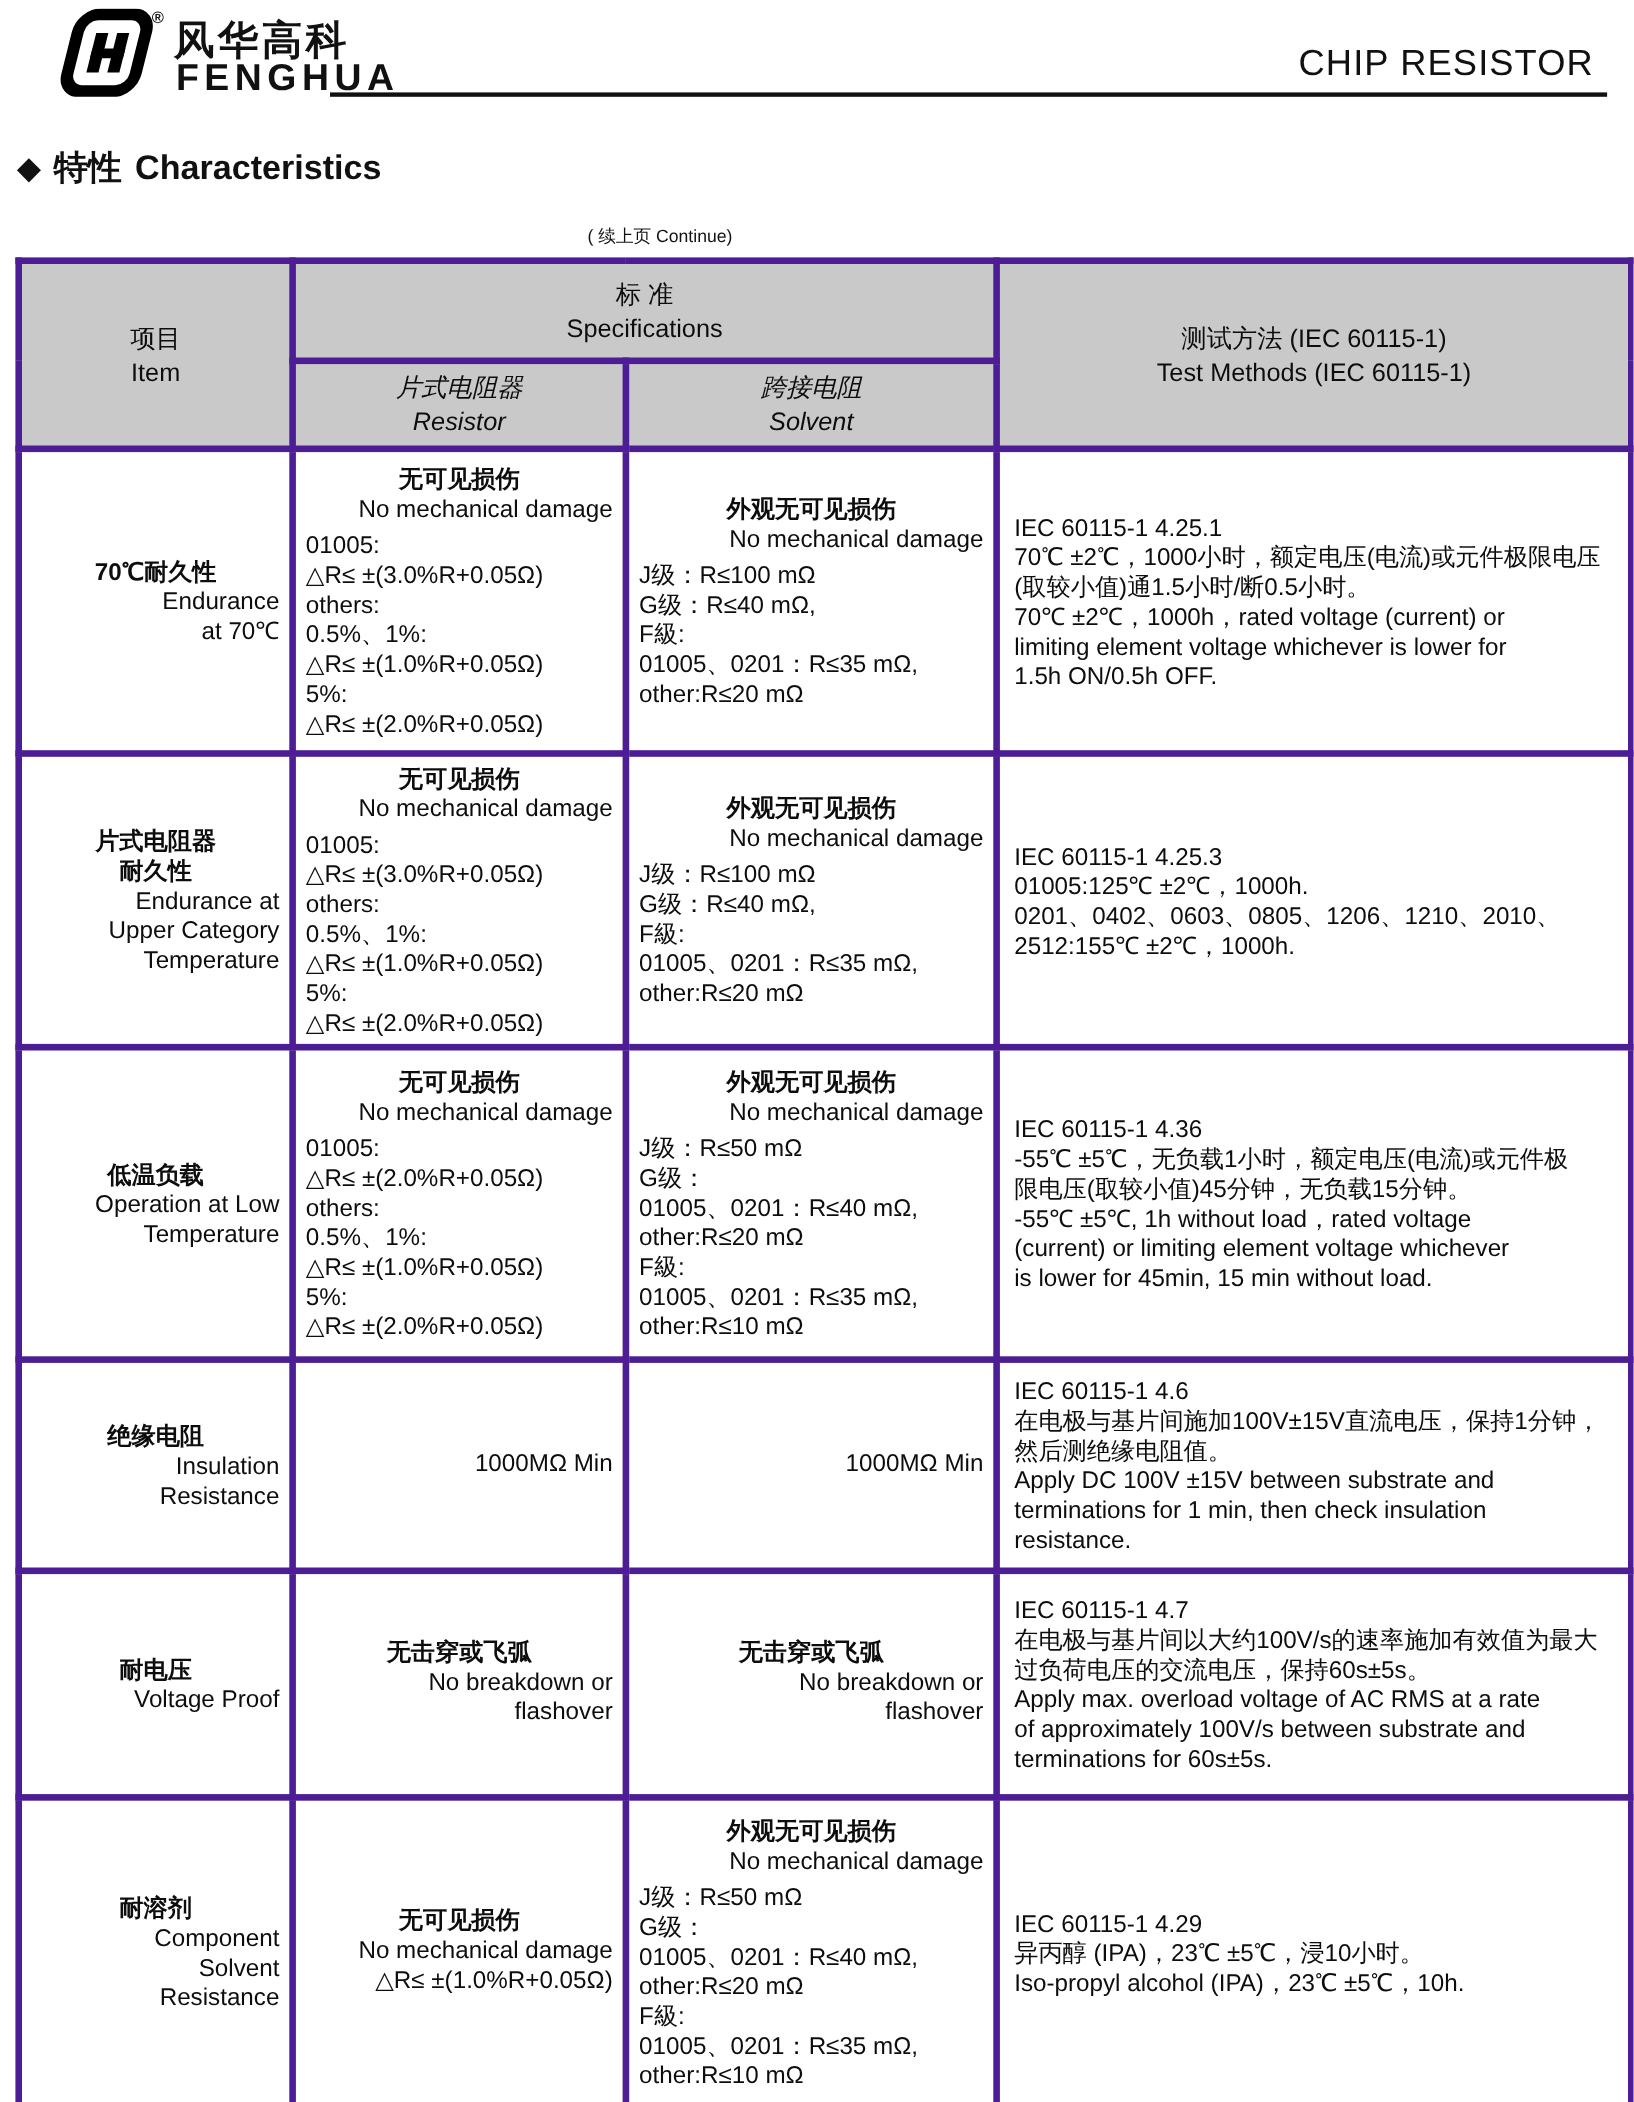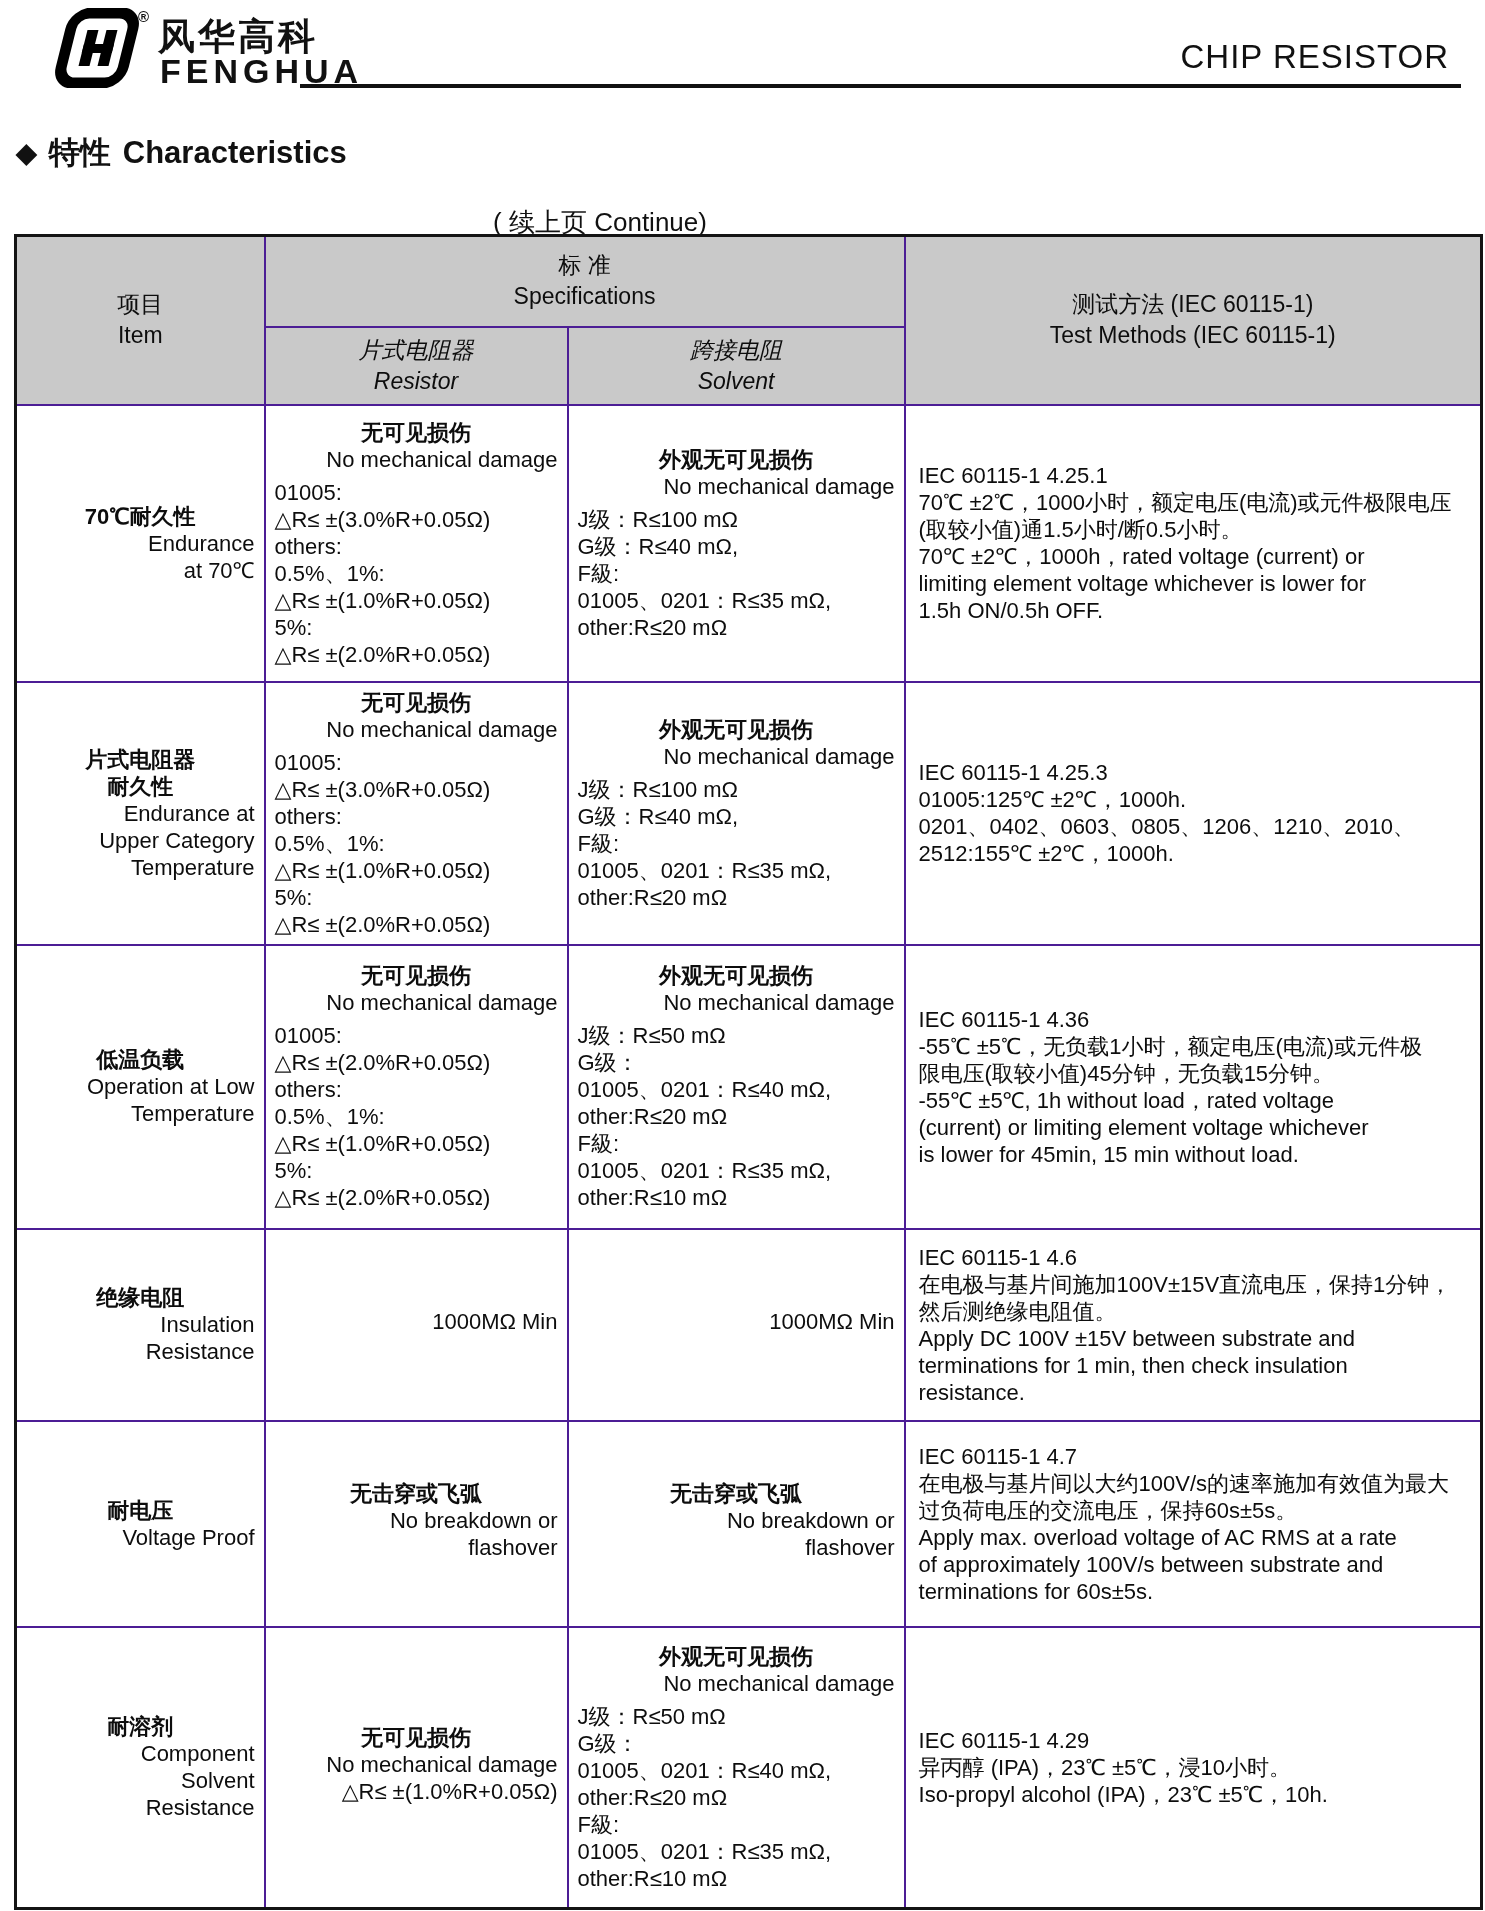"( 续上页 Continue)" .continue-note { font-size: 26px -> 16px }
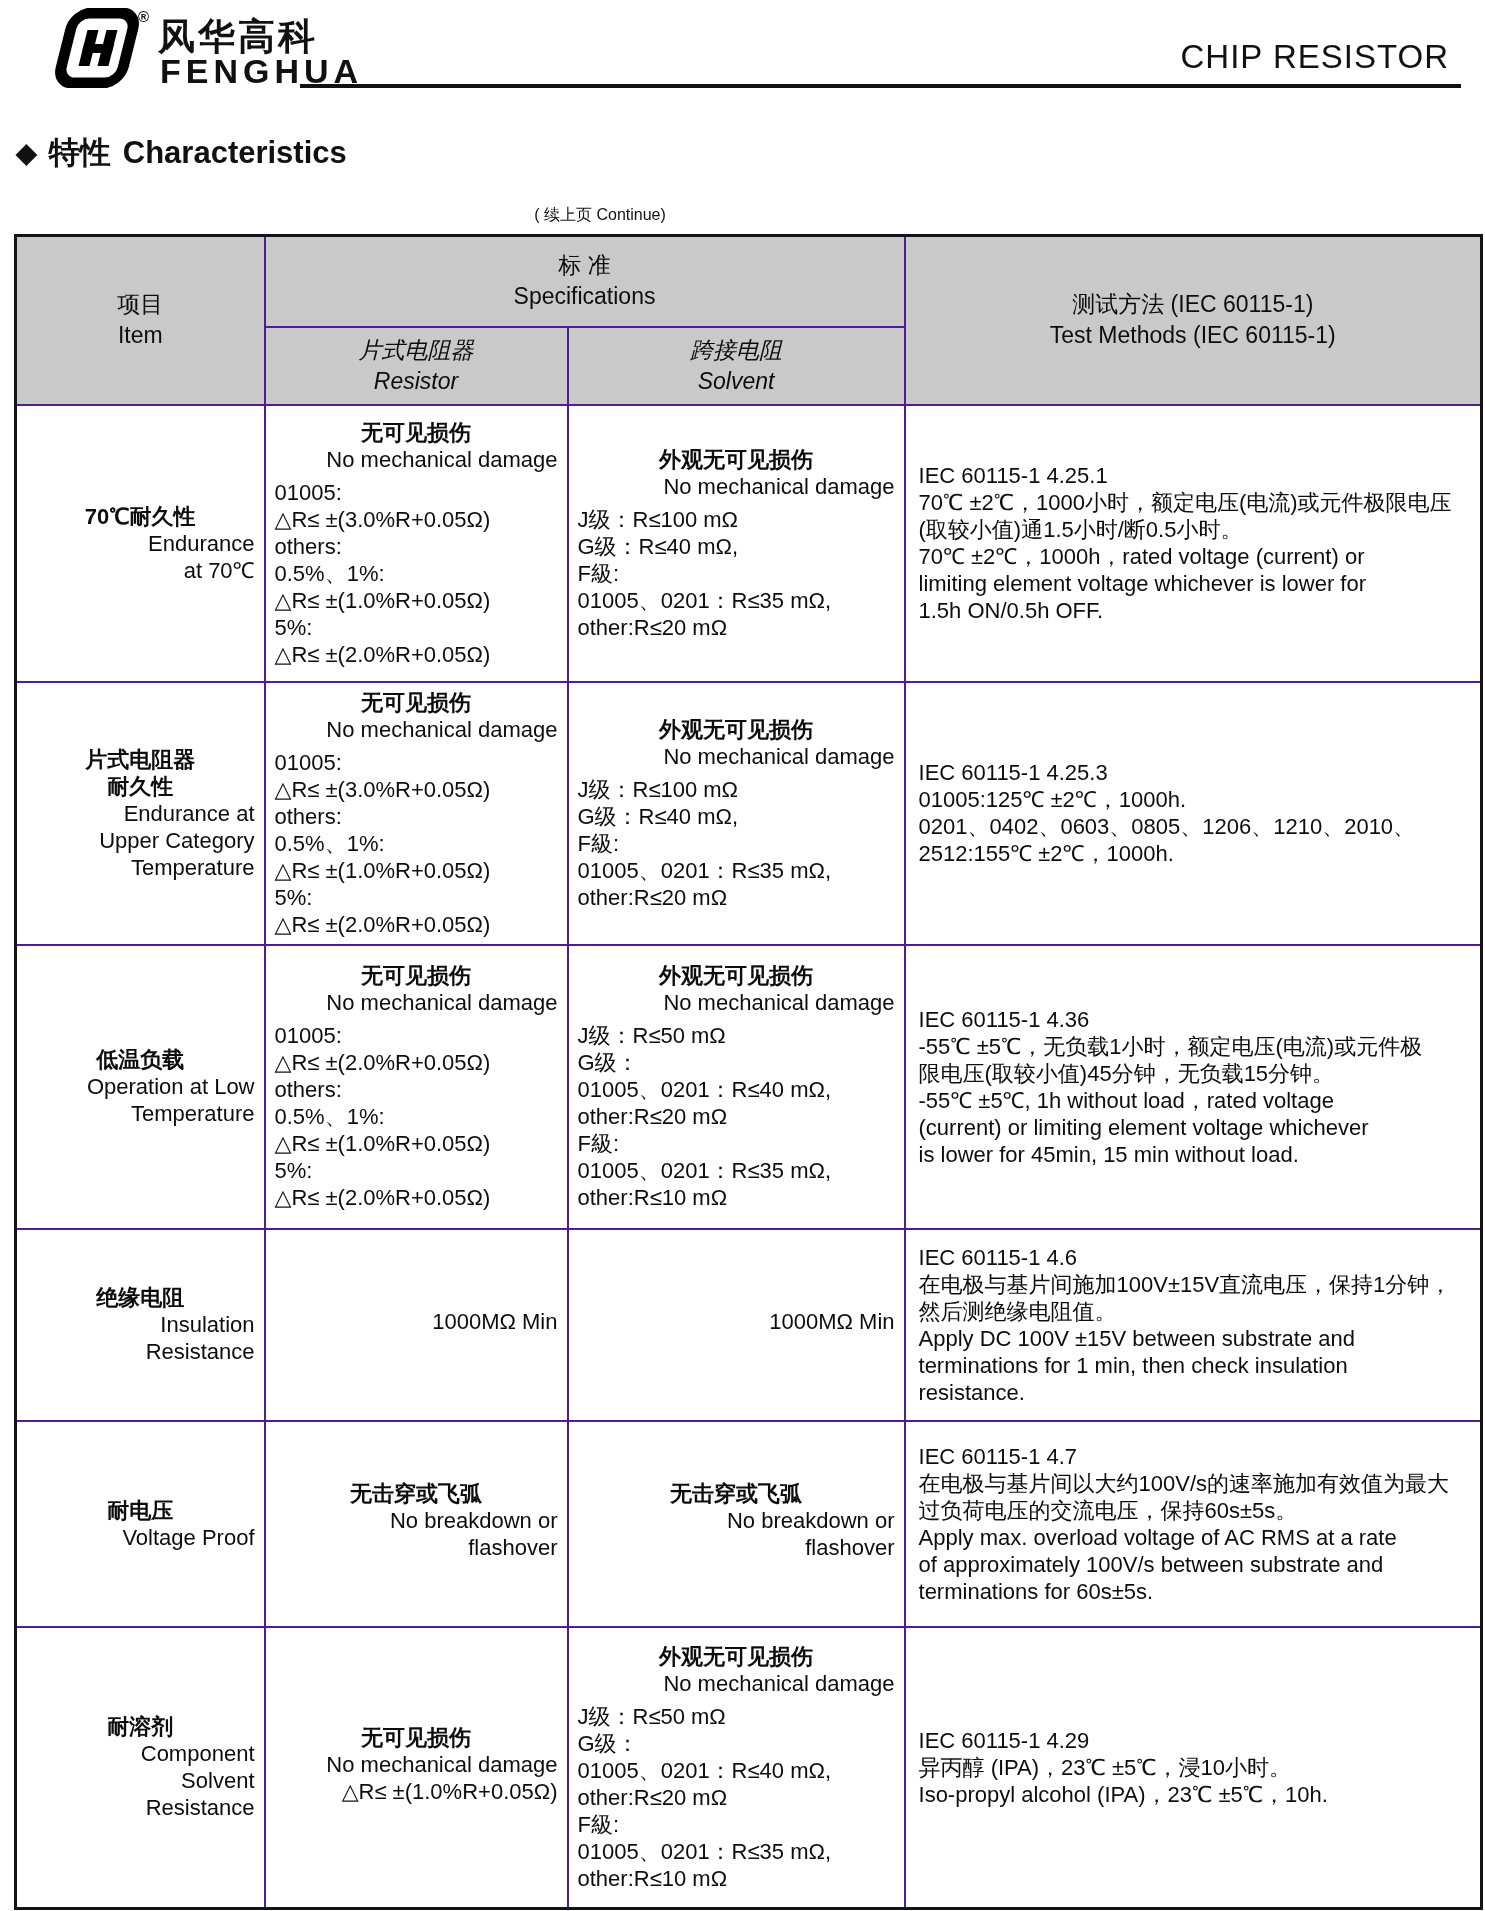"标 准" .spec th,.spec td { border: 2px solid #4c1d95 -> 6px solid #4c1d95 }
